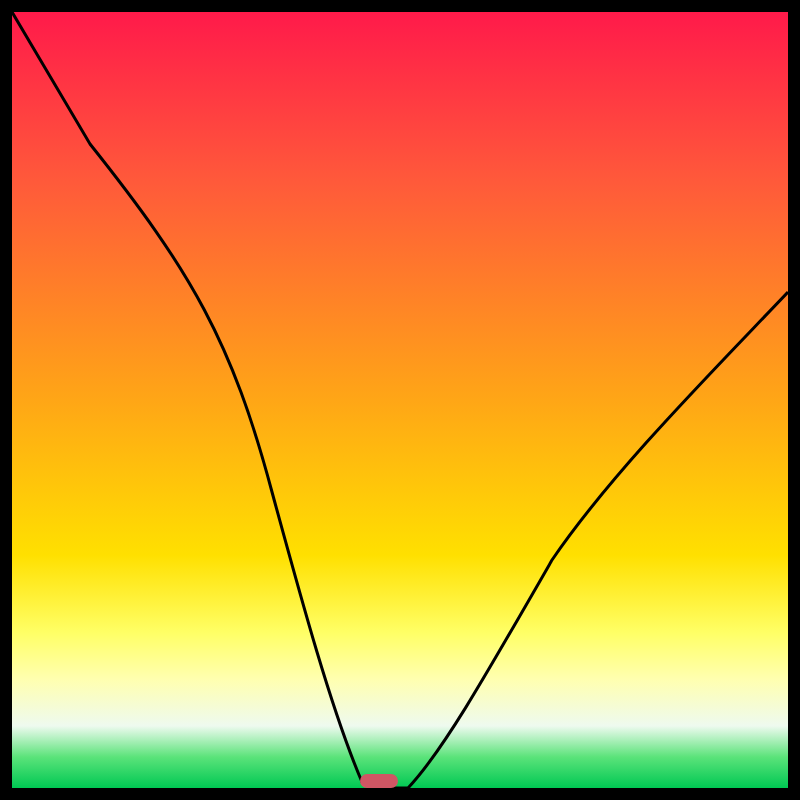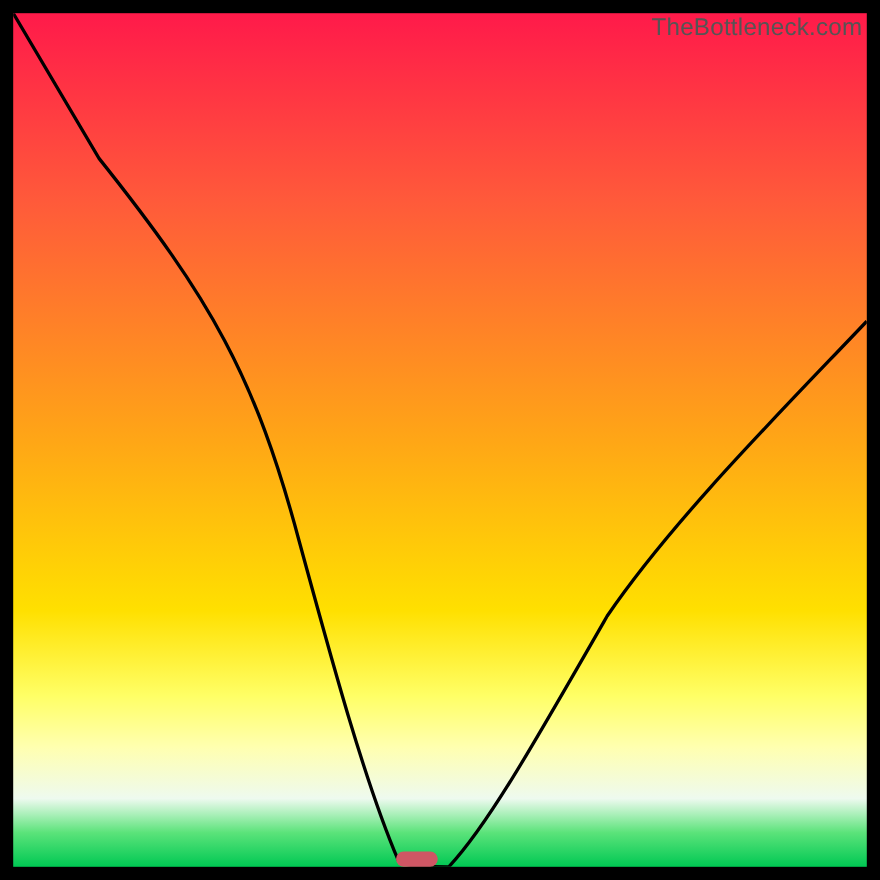"TheBottleneck.com" div.watermark { html: <div>TheBottleneck.com</div> -> none }
